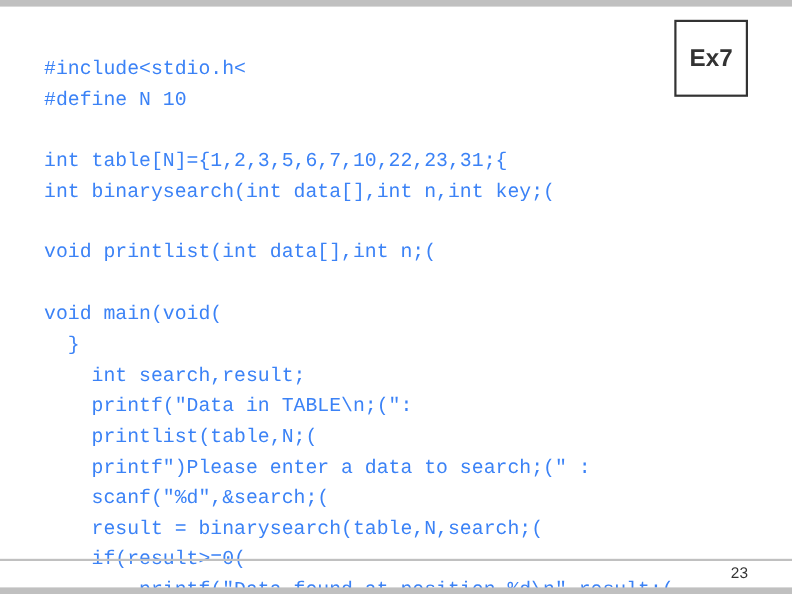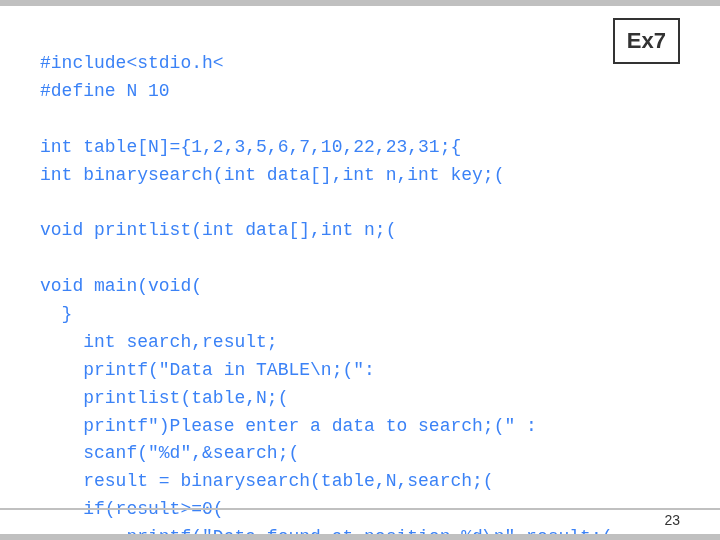"Ex7" .ex-badge { padding: 8px 12px -> 20px 12px }
